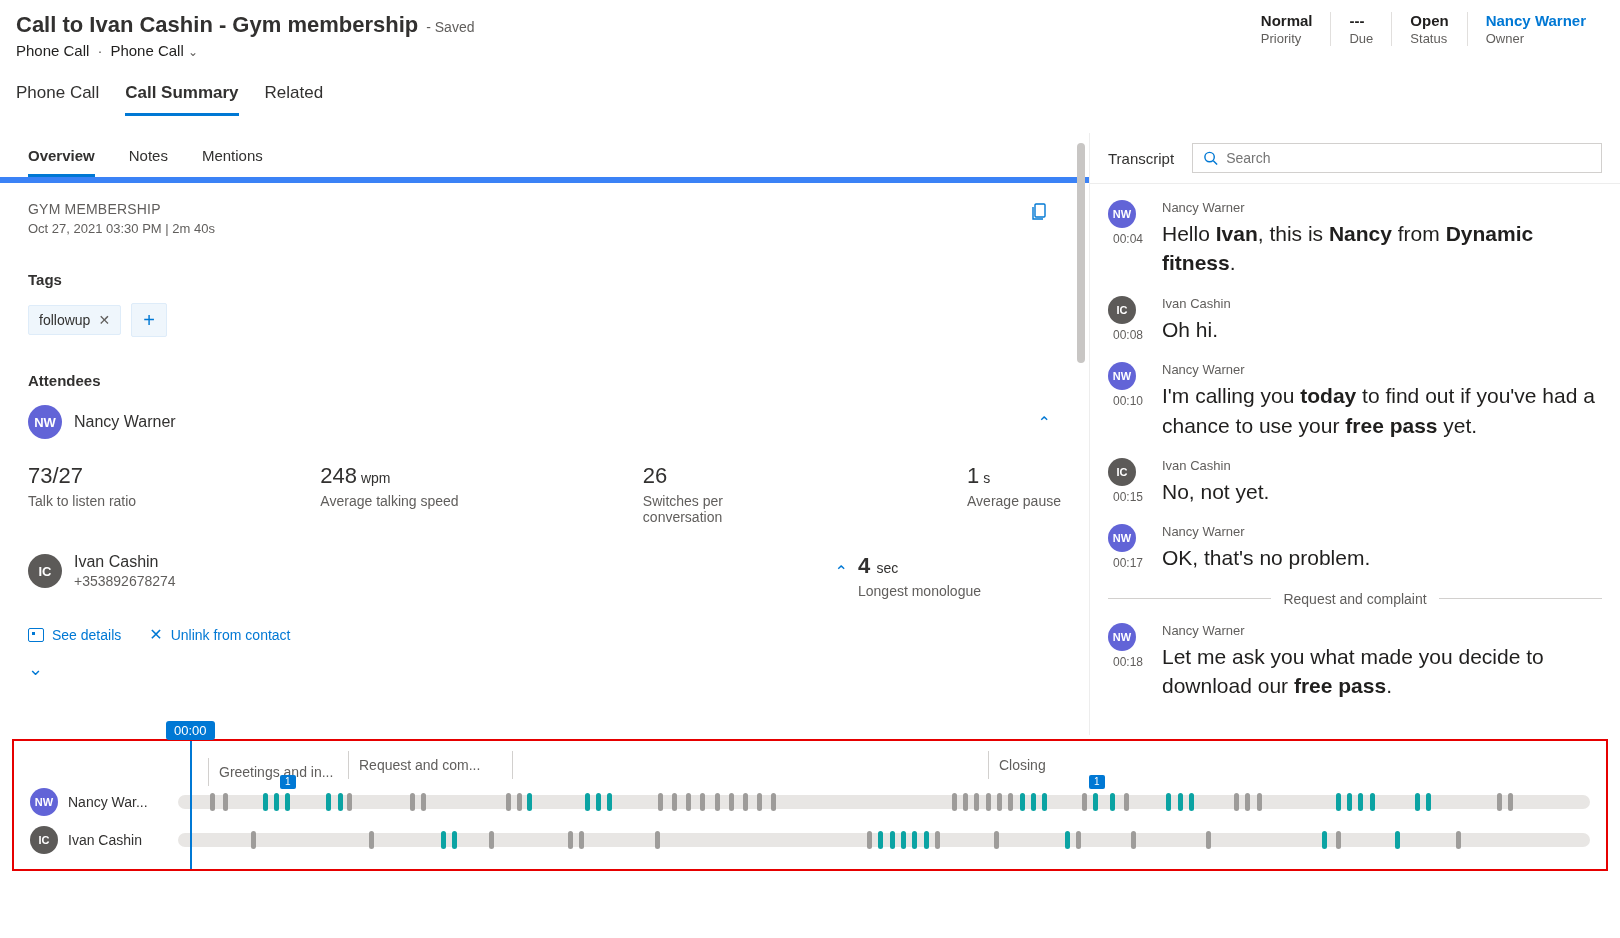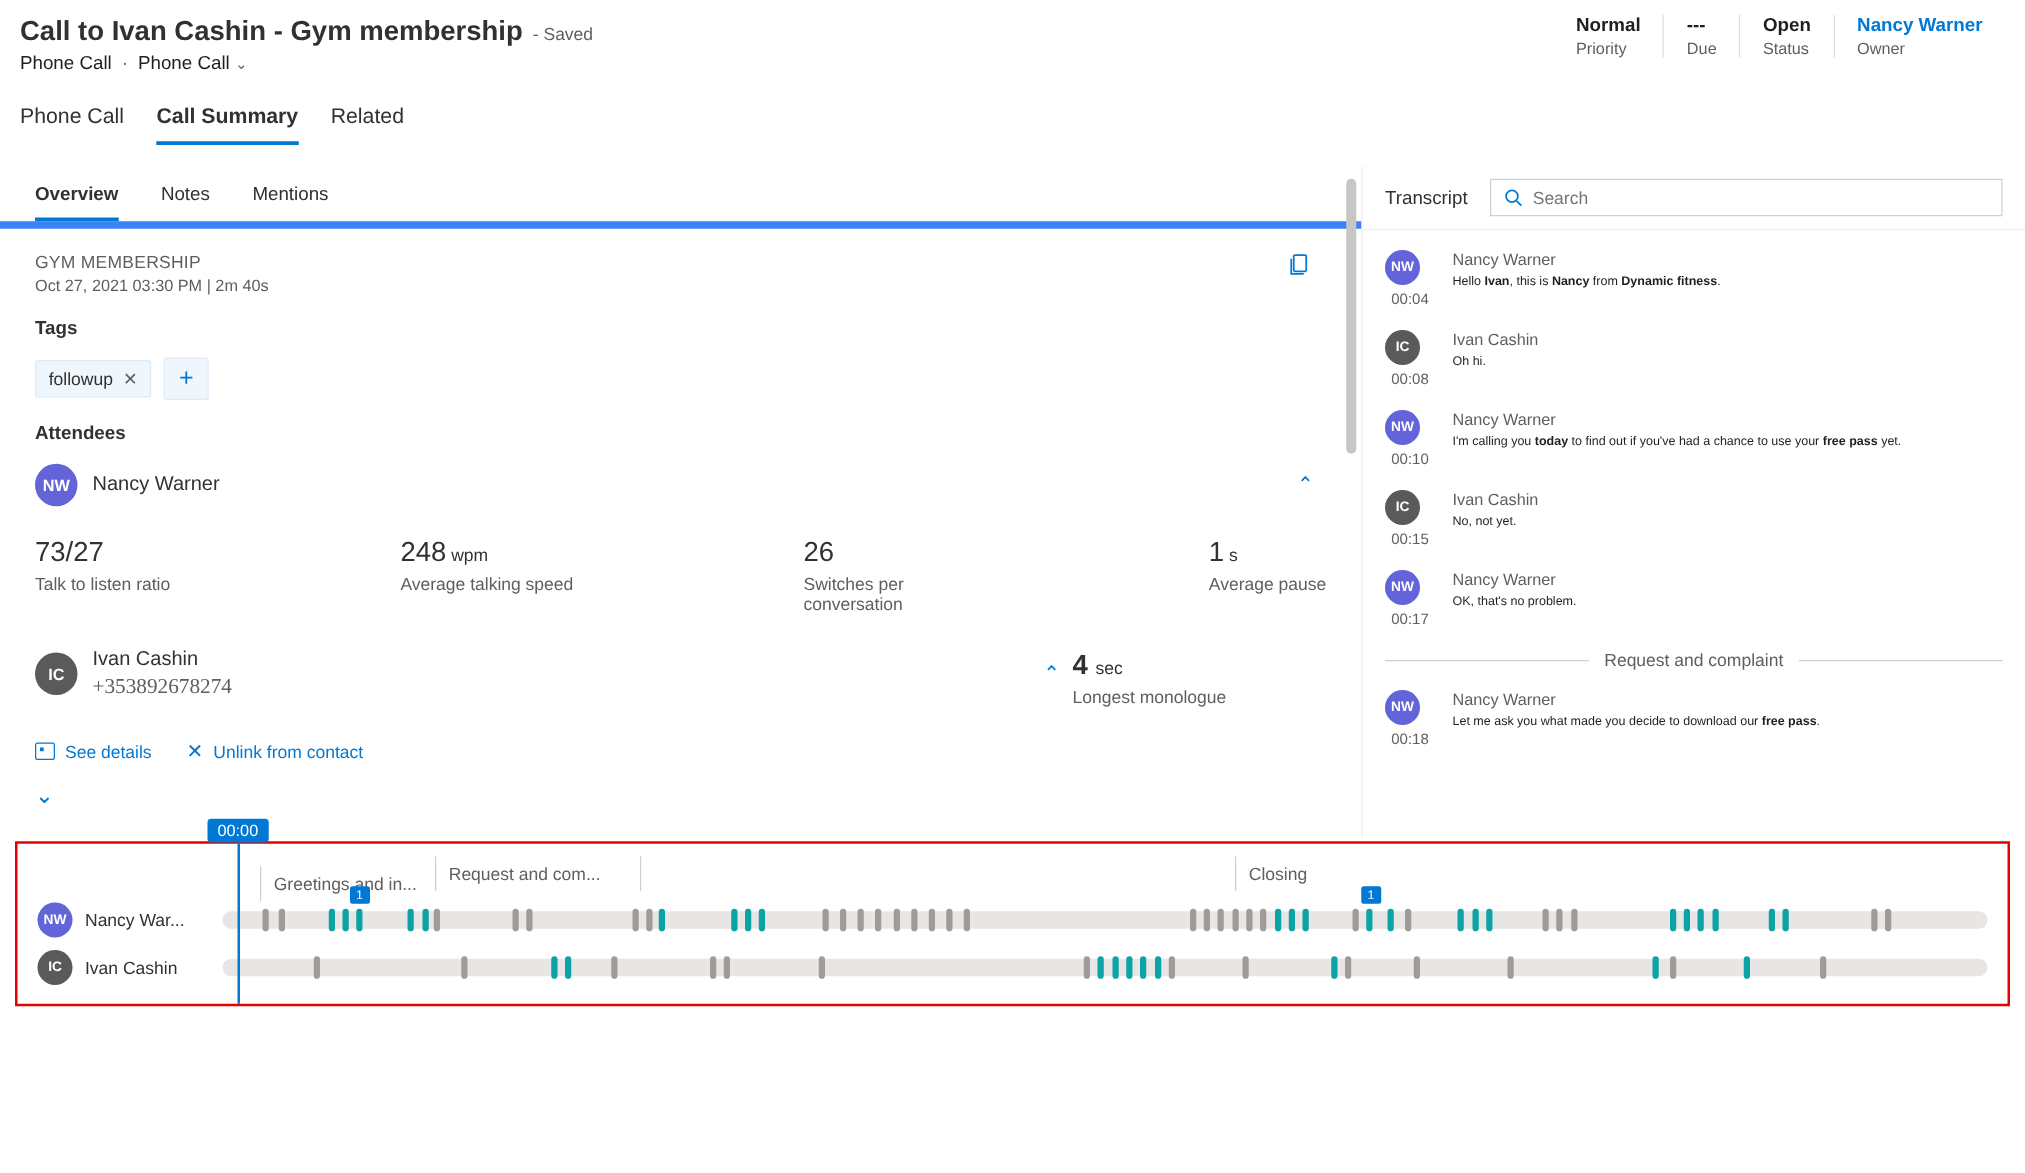"Hello Ivan, this is Nancy" .t-text { font-size: 10px -> 21px }
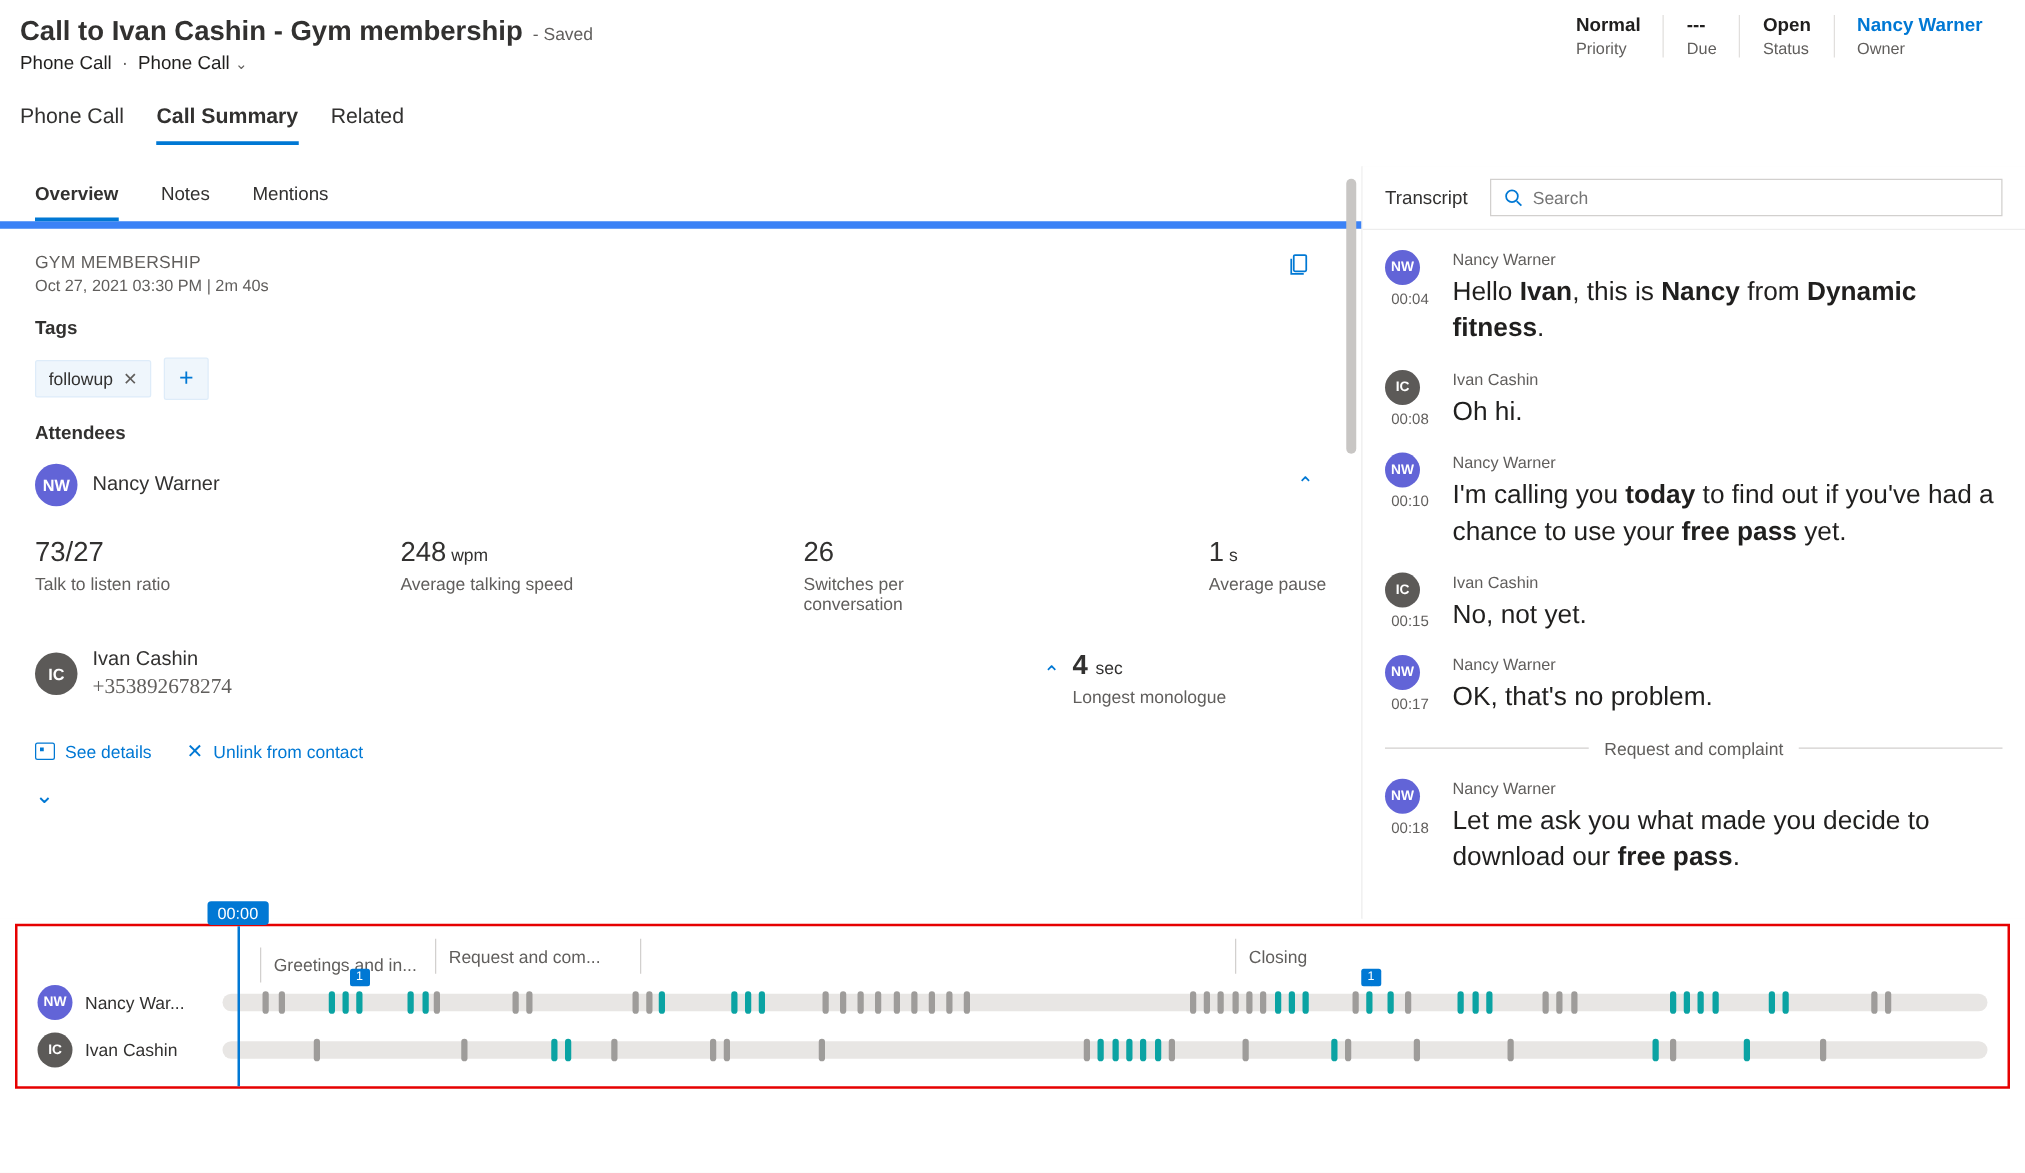"Tags" .section-title { margin-top: 18px -> 35px }
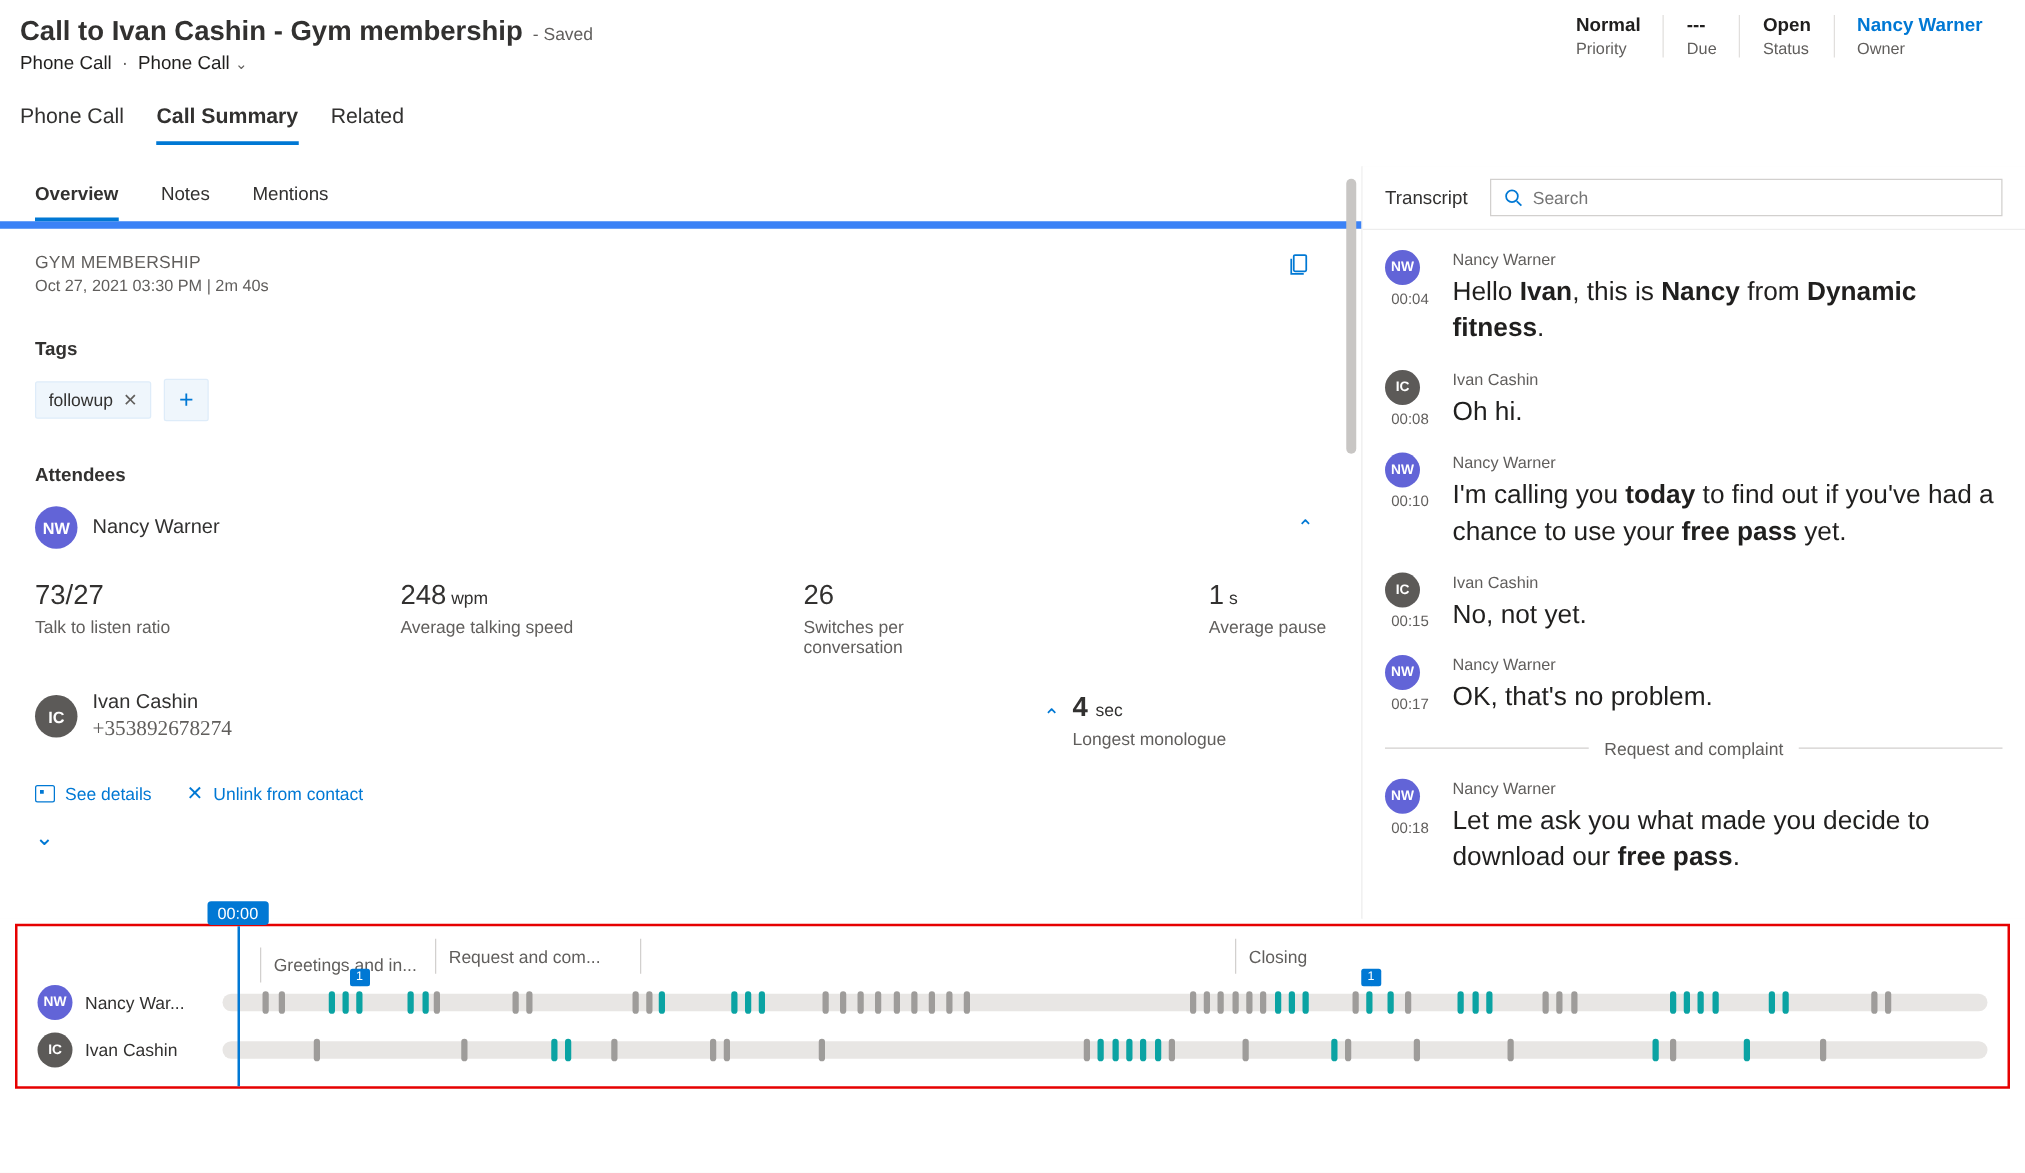"+353892678274" .att-detail { font-family: Liberation Serif, serif -> none; font-size: 17px -> 14px }
